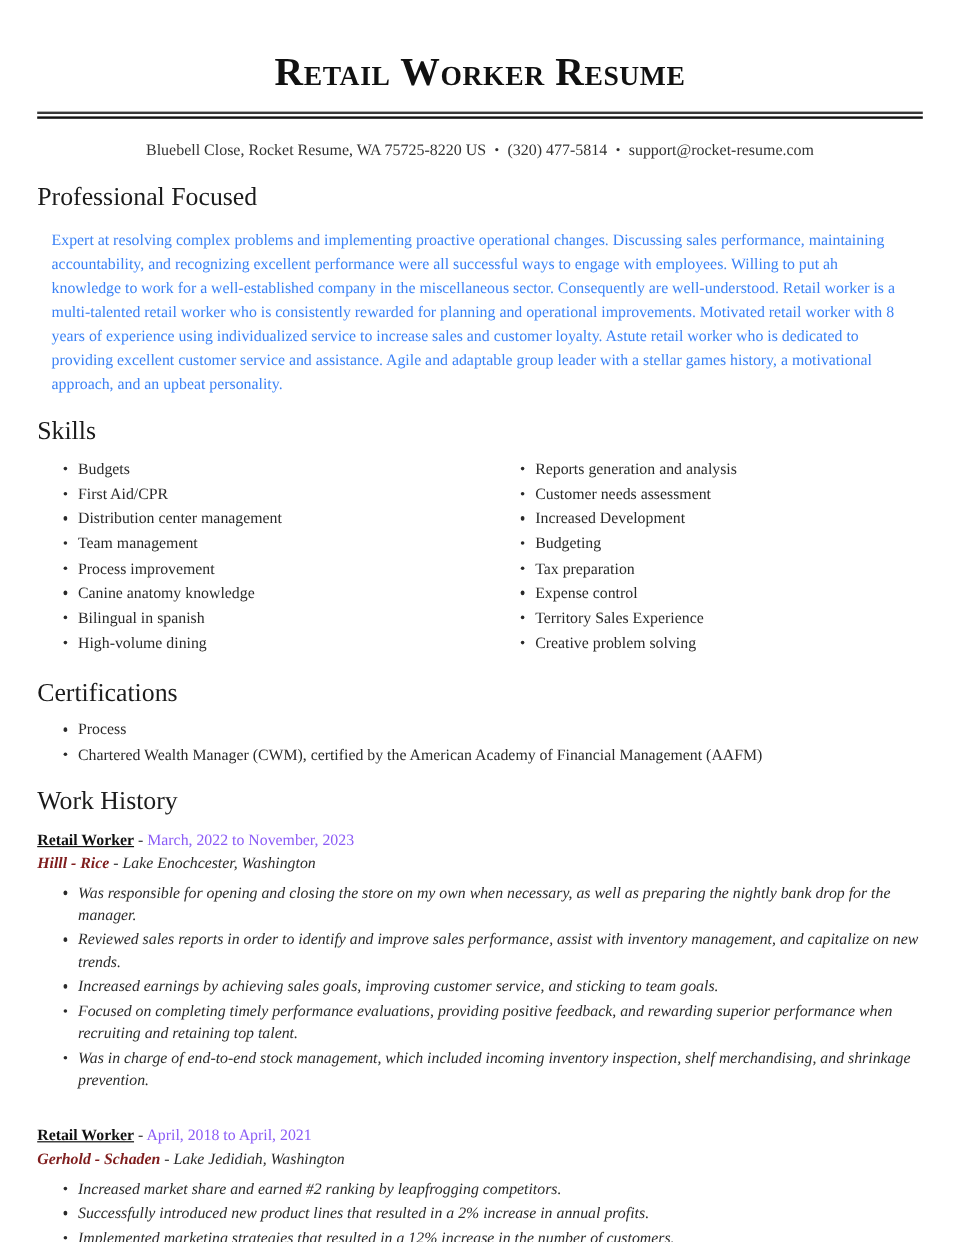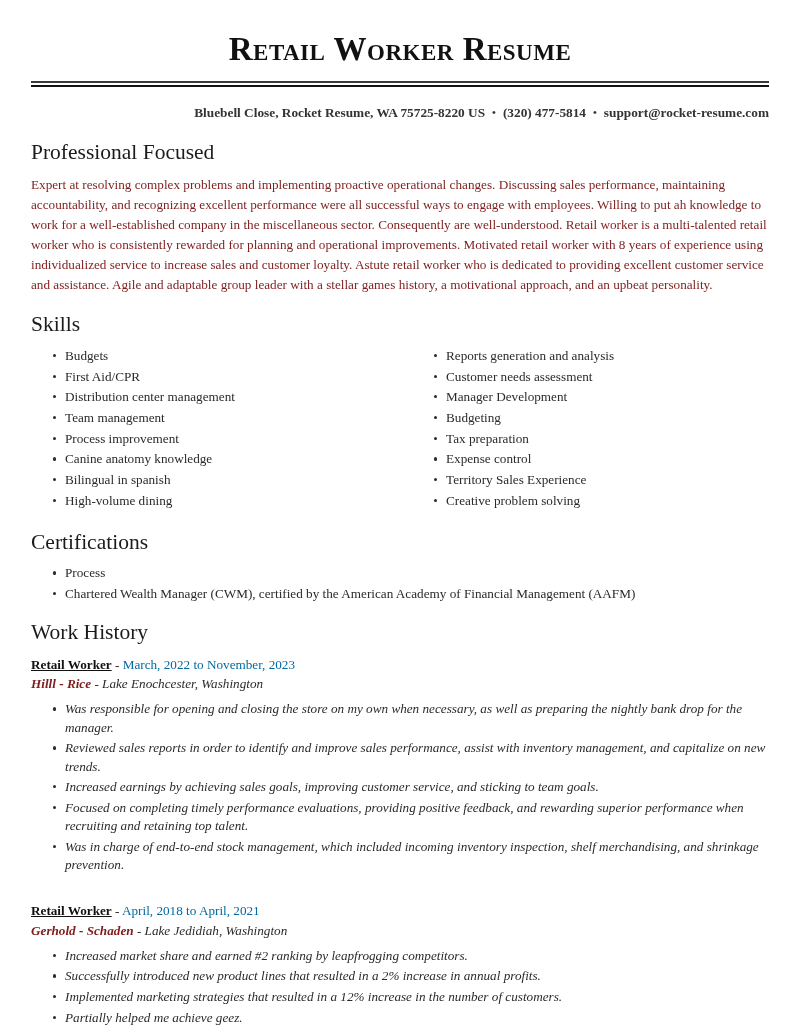"Retail Worker Resume" .page { padding: 0 31px -> 12px 31px }
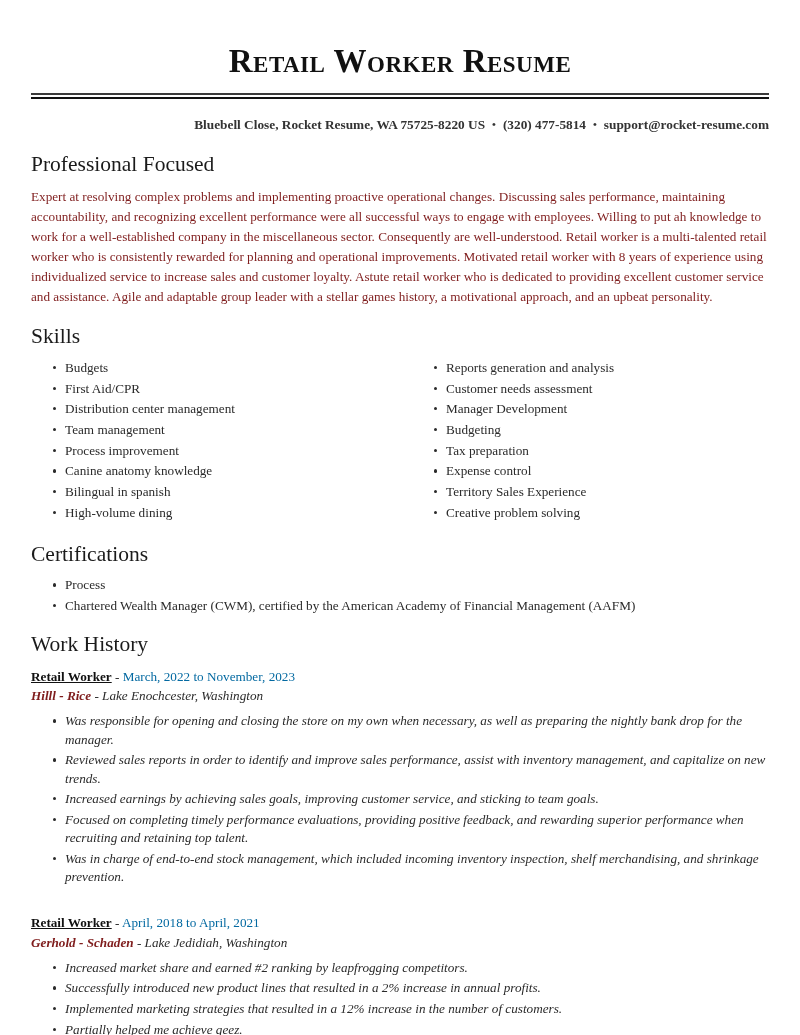"Bluebell Close, Rocket Resume, WA" .contact { font-weight: bold -> none; text-align: right -> center }
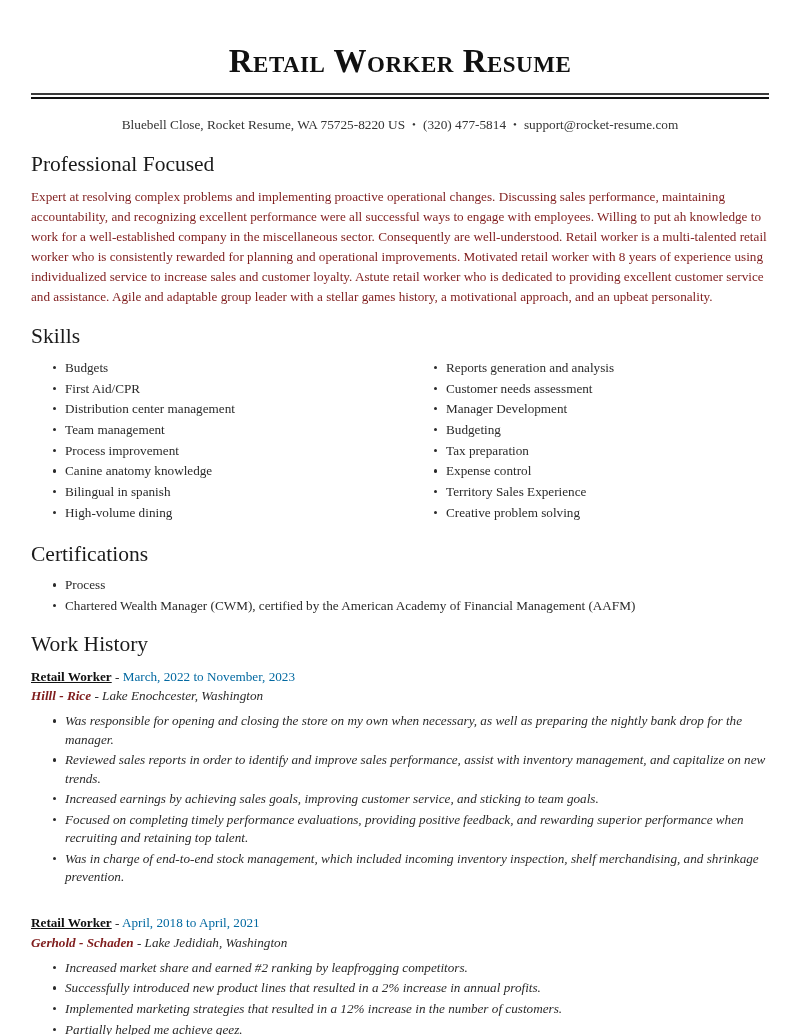"Expert at resolving complex problems" .summary-text { color: #7f1d1d -> #3b82f6; margin: 0 -> 12px }
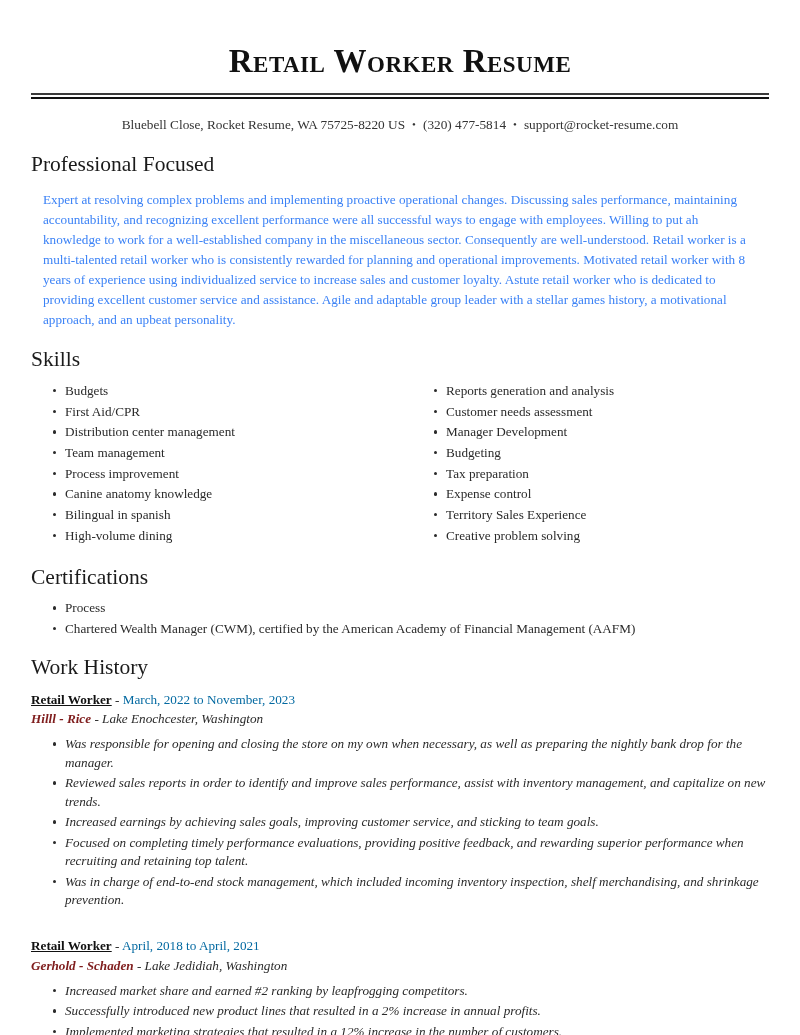"Manager Development" li { text: Manager -> Increased }
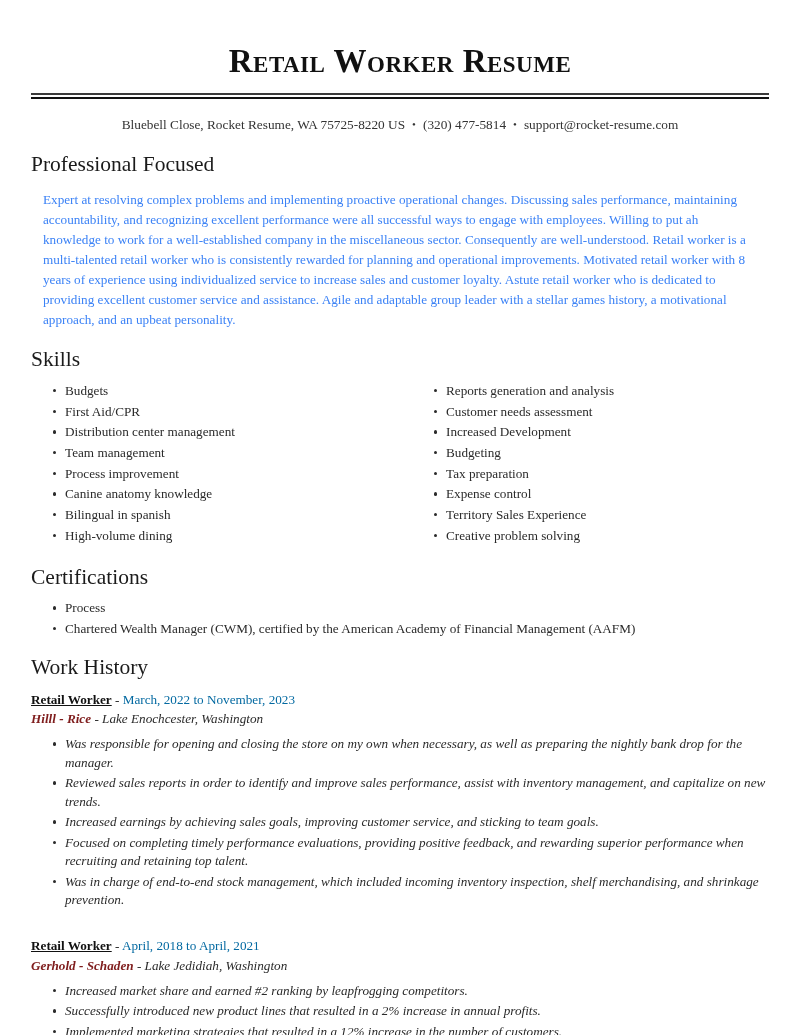"March, 2022 to November, 2023" .job-dates { color: #0369a1 -> #8b5cf6 }
